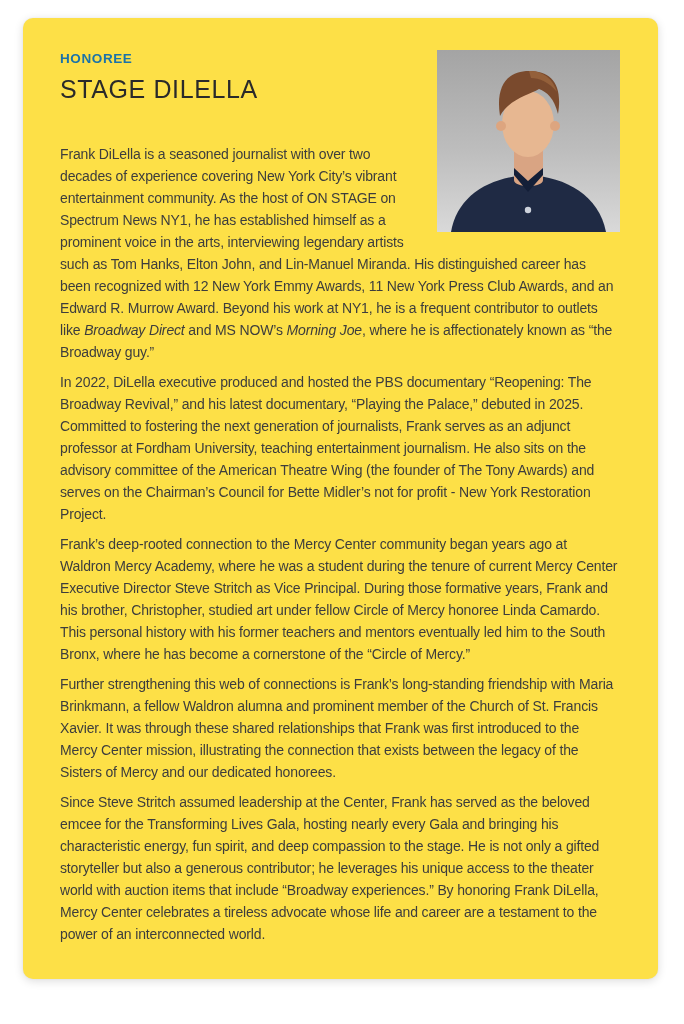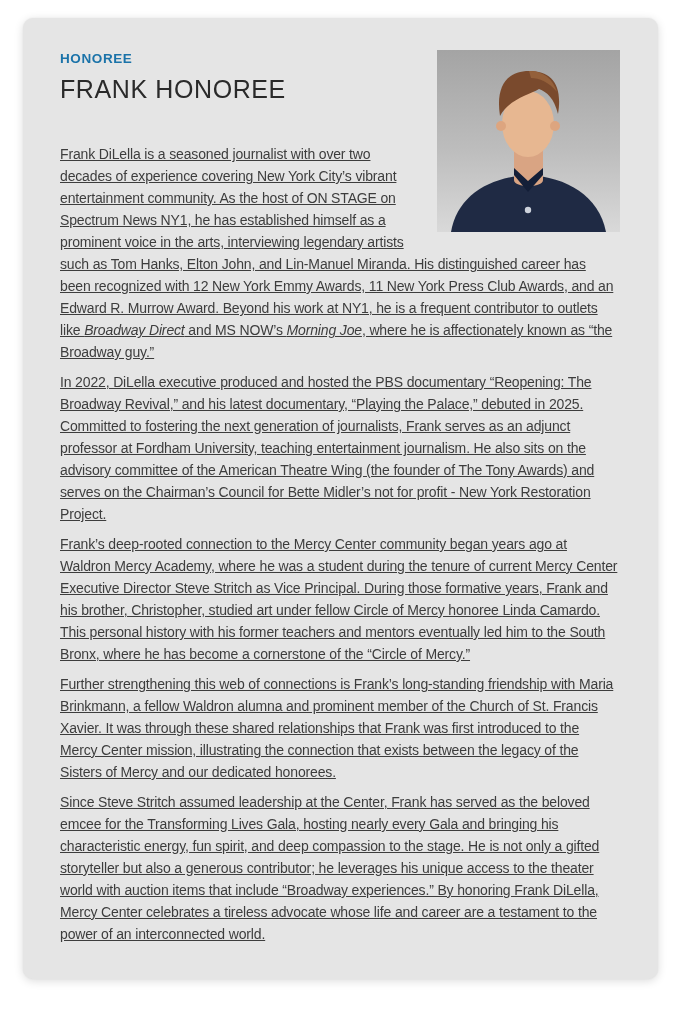"HONOREE" .card { background: #e5e5e5 -> #fde047 }
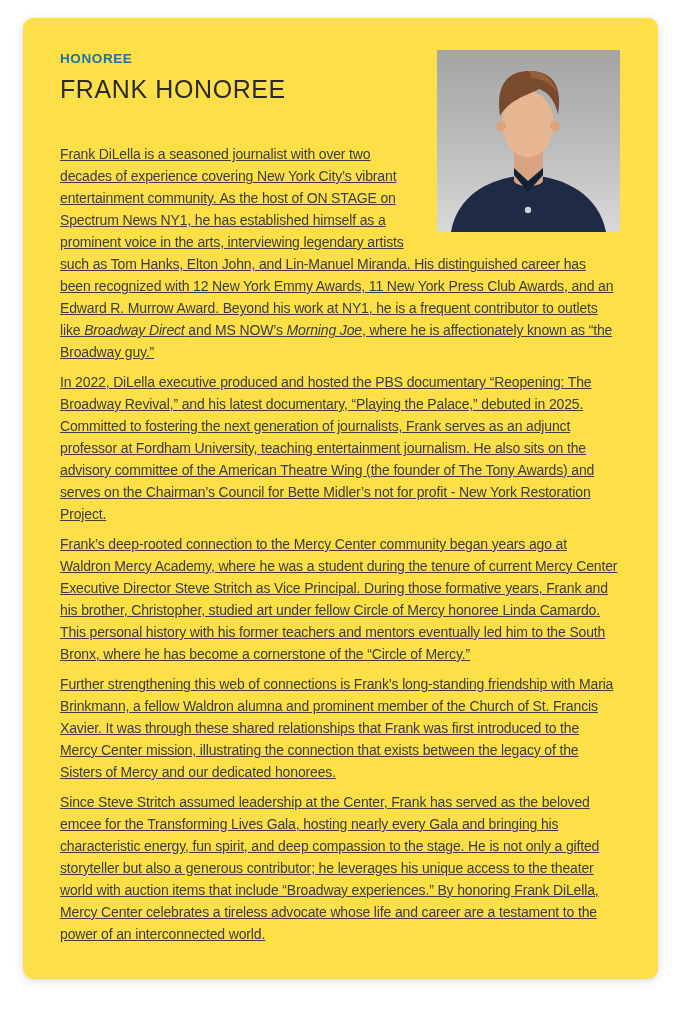"FRANK HONOREE" h1.name { text: FRANK HONOREE -> STAGE DILELLA }
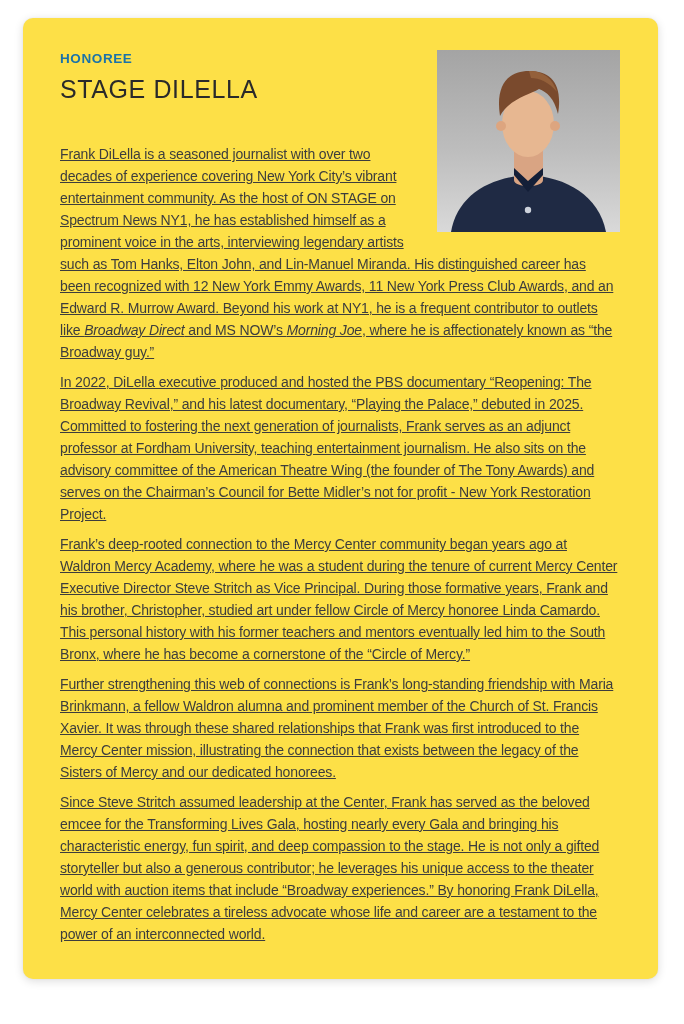"Frank DiLella is a seasoned" .bio-p { text-decoration: underline -> none }
